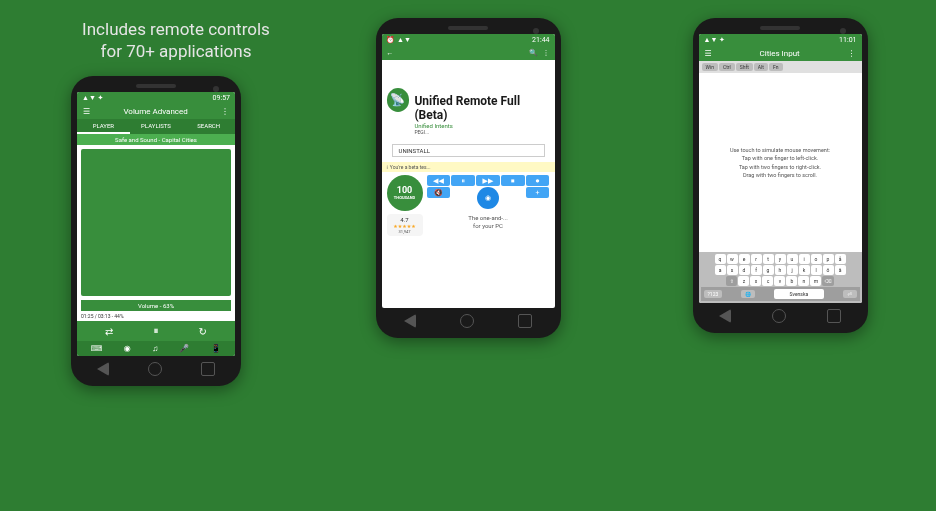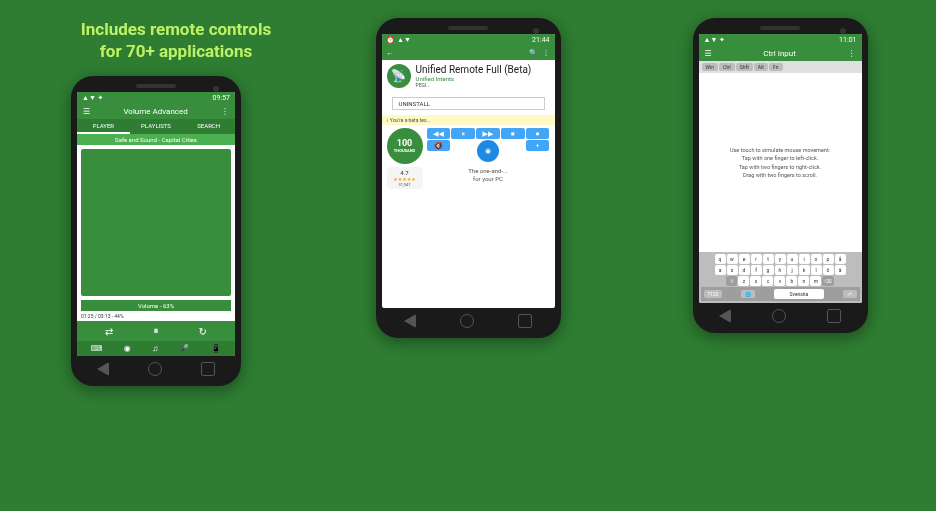"Includes remote controls" .panel-title { color: #bef264 -> #e5e5e5; font-weight: 700 -> 400 }
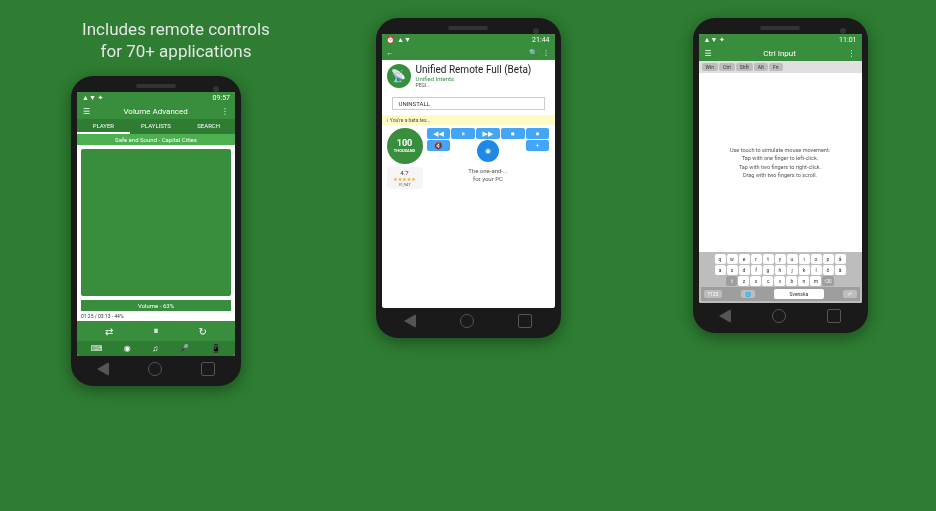"Ctrl Input" span { text: Ctrl -> Cities }
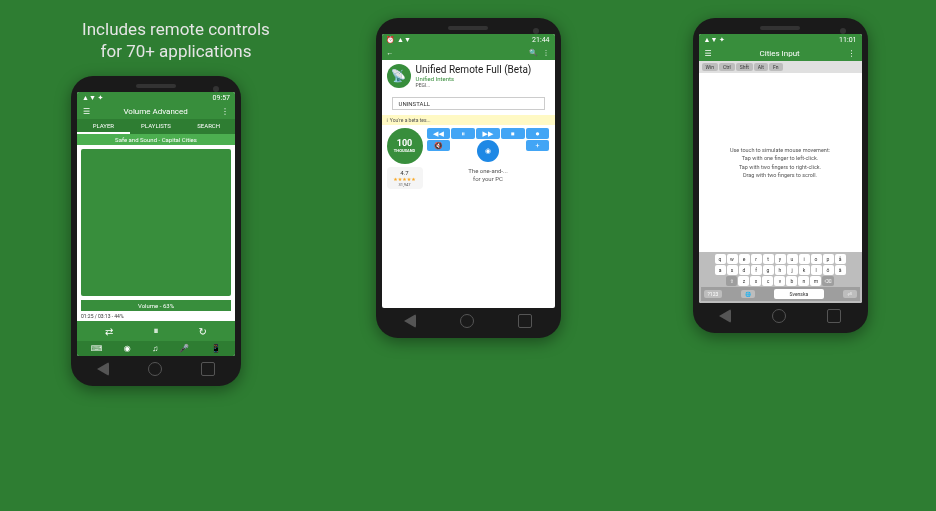"Unified Remote Full (Beta)" .cast-title { font-size: 10px -> 12px; font-weight: normal -> bold; margin-top: none -> 30px }
